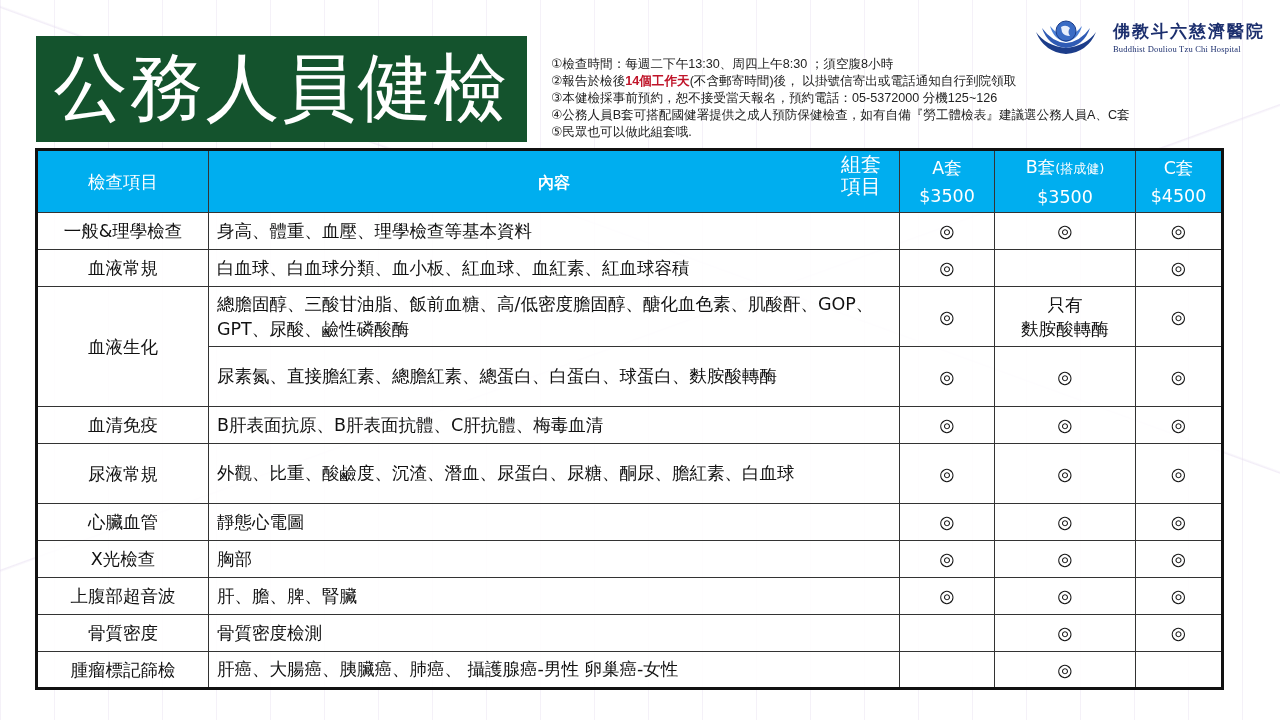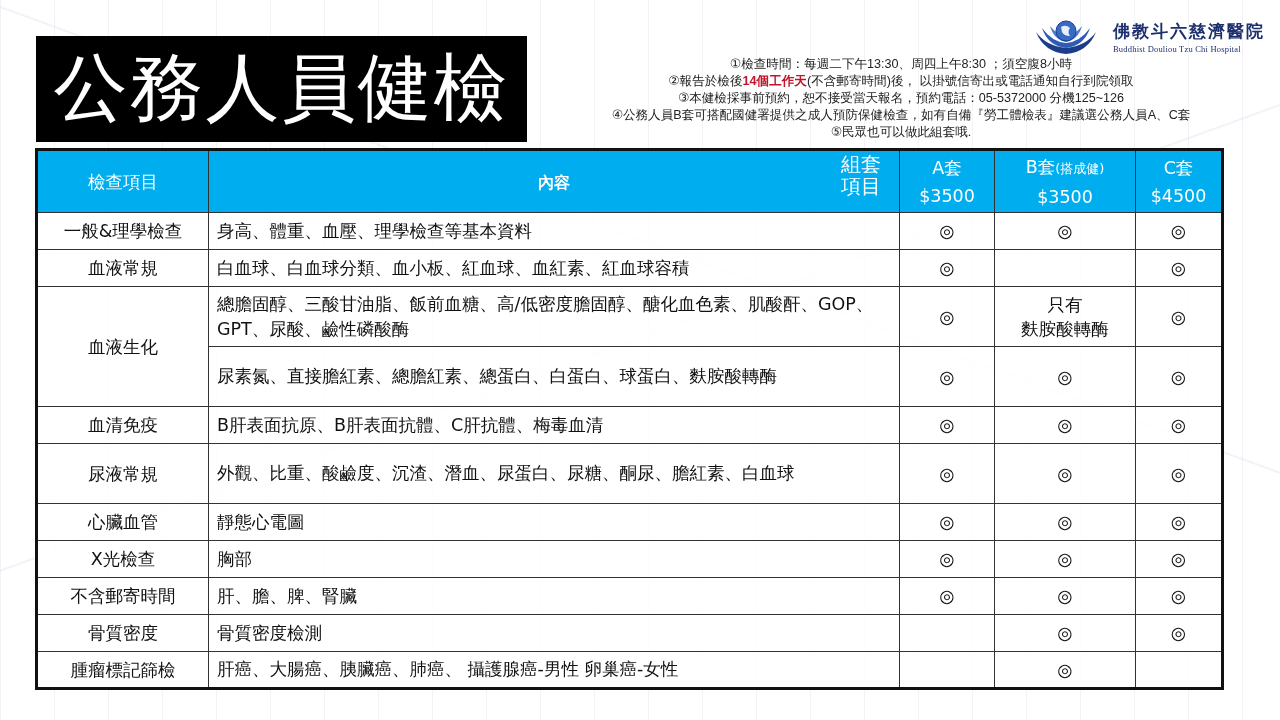"公務人員健檢" .title-box { background: #000000 -> #14532d }
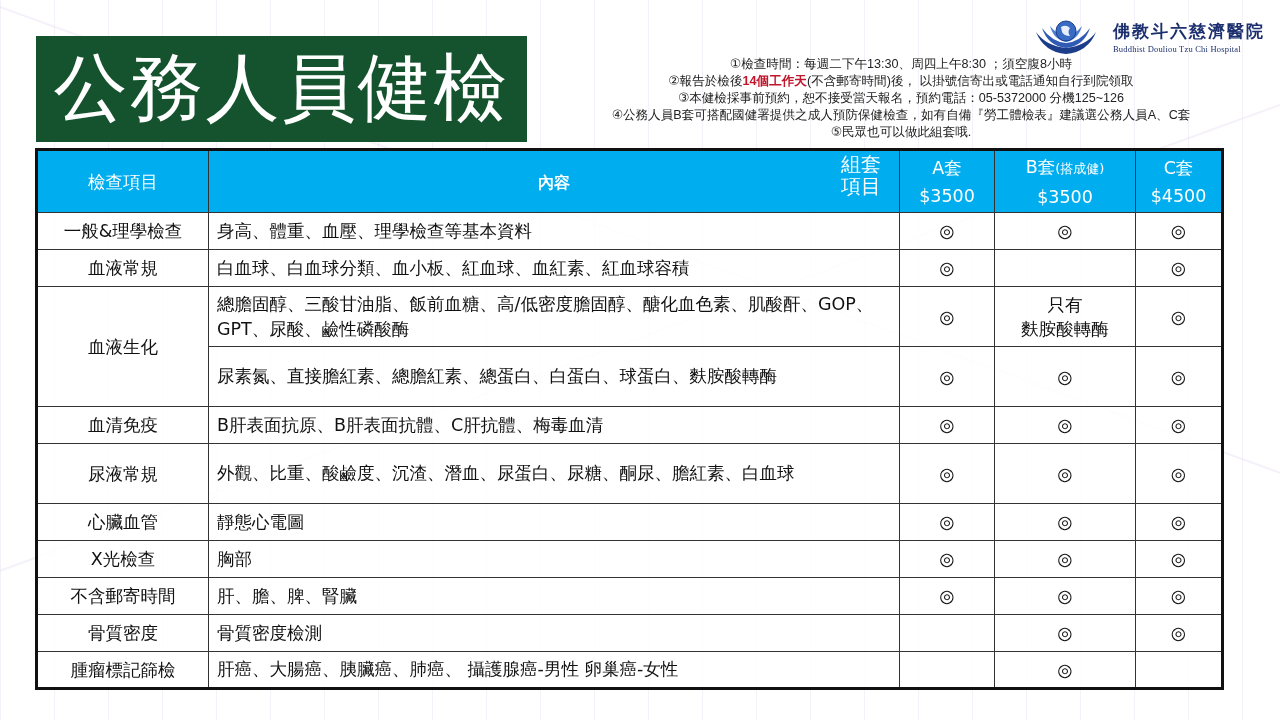"①檢查時間：每週二下午13:30、周四上午8:30 ；須空腹8小時" .notes { text-align: center -> none }
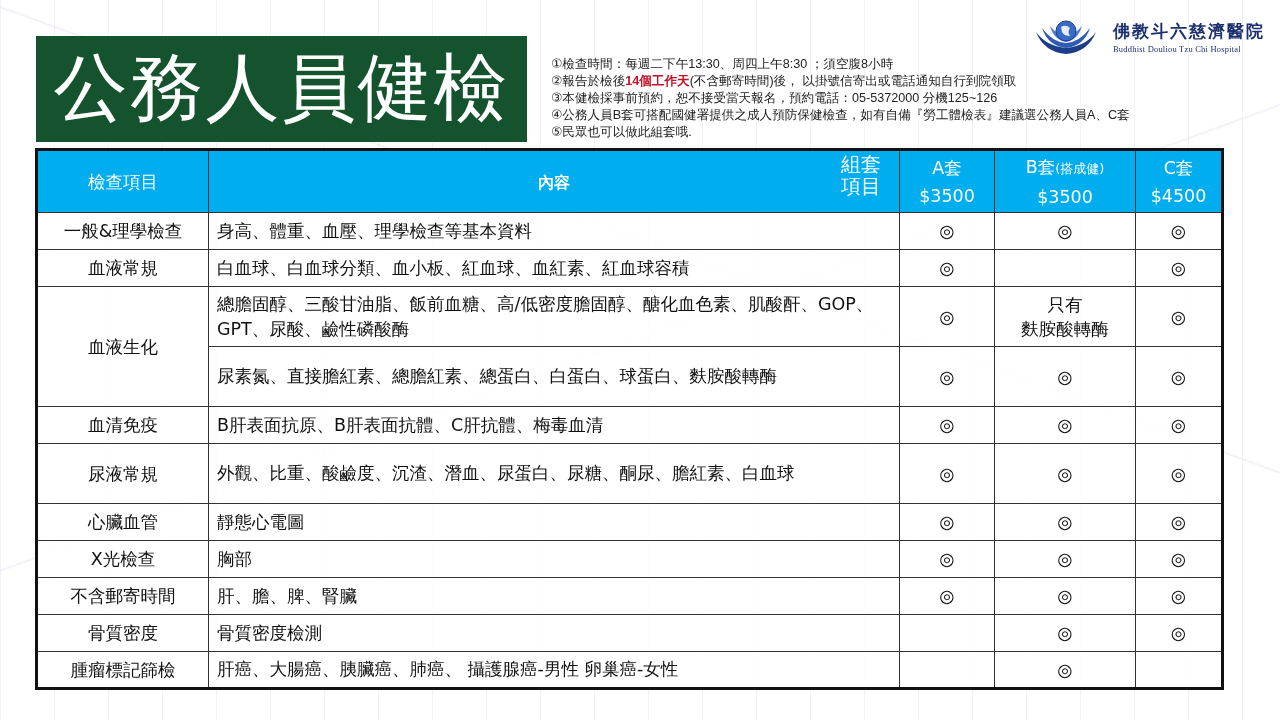"不含郵寄時間" td.item { text: 不含郵寄時間 -> 上腹部超音波 }
